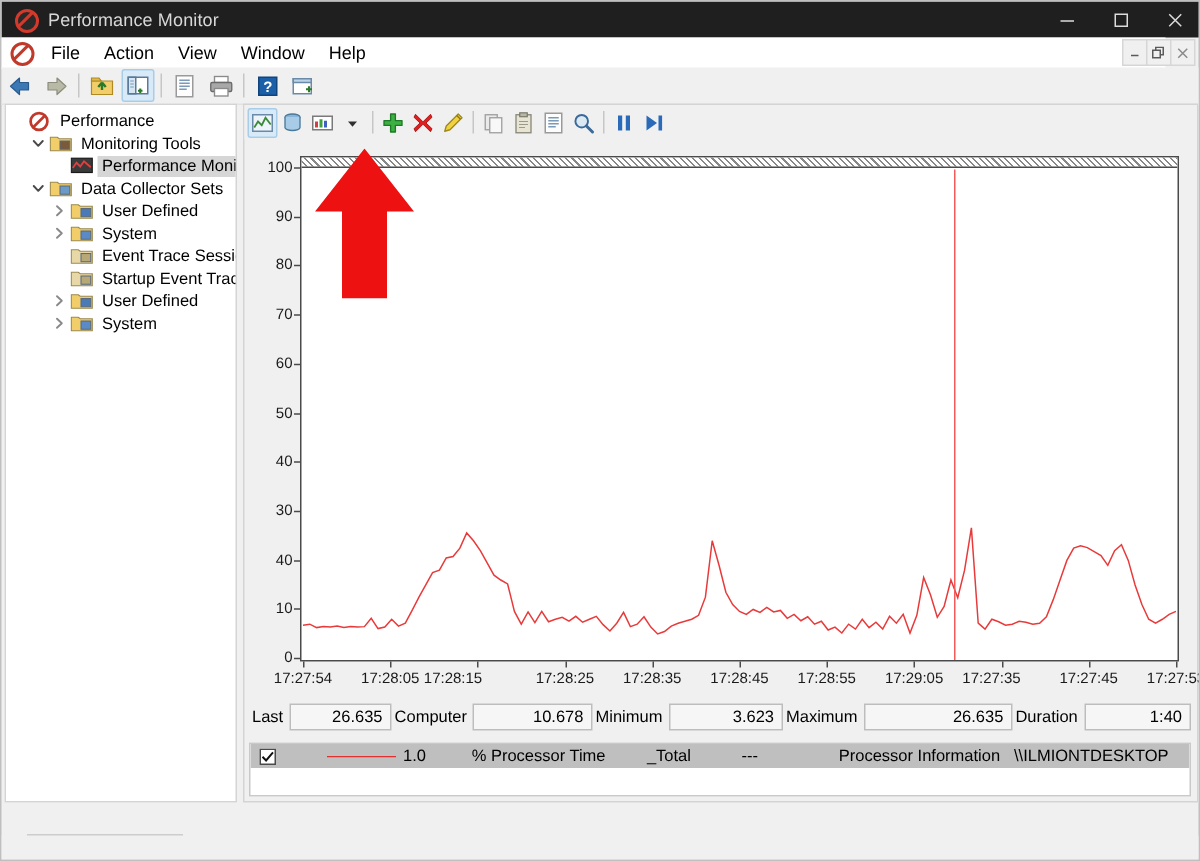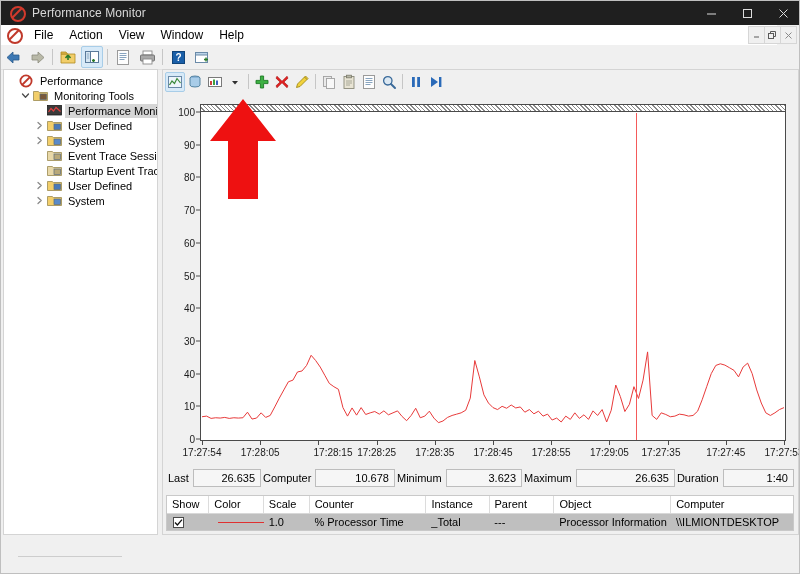"Data Collector Sets" div.tnode { html: none -> <div> <div> <svg> <path></path> </svg> </div> <div> <svg> <path></path> <rect></rect> </svg> </div> <div>Data Collector Sets</div> </div> }
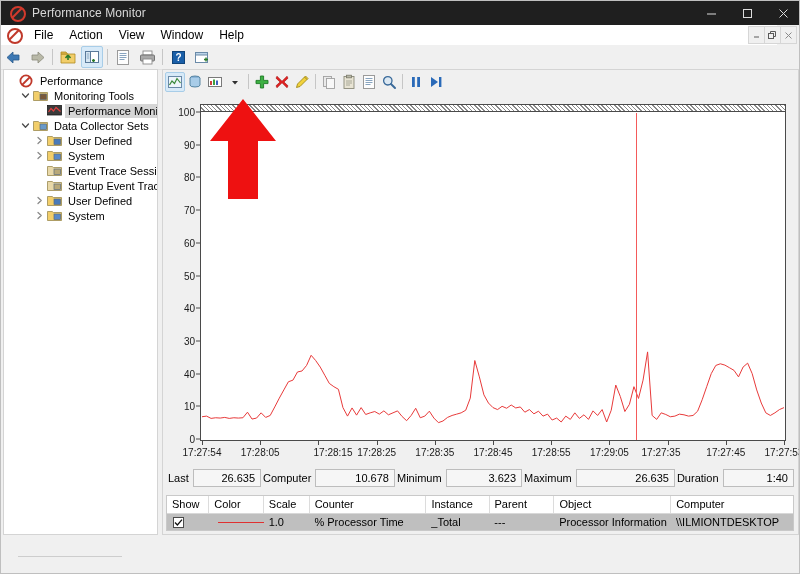"17:28:15" div.xlab { left: 133px -> 102px }
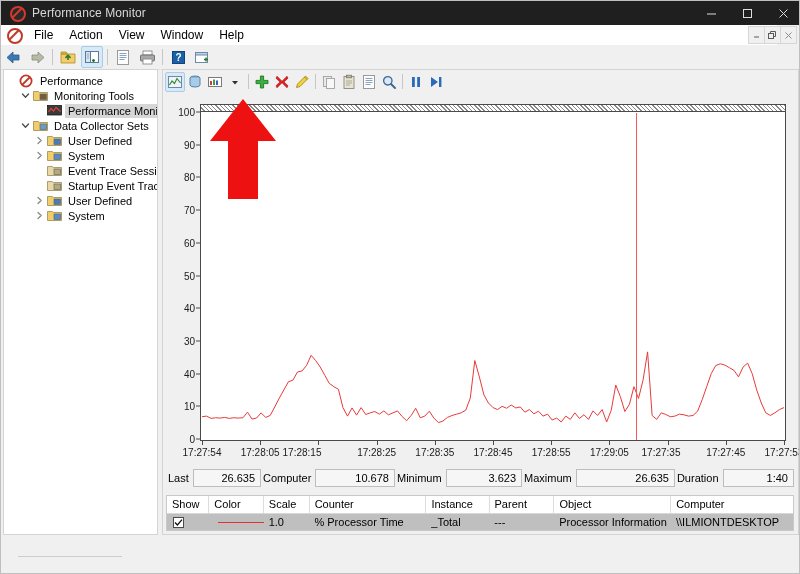"Show" div.ct-head { html: <div> <div>Show</div> <div>Color</div> <div>Scale</div> <div>Counter</div> <div>Instance</div> <div>Parent</div> <div>Object</div> <div>Computer</div> </div> -> none }
